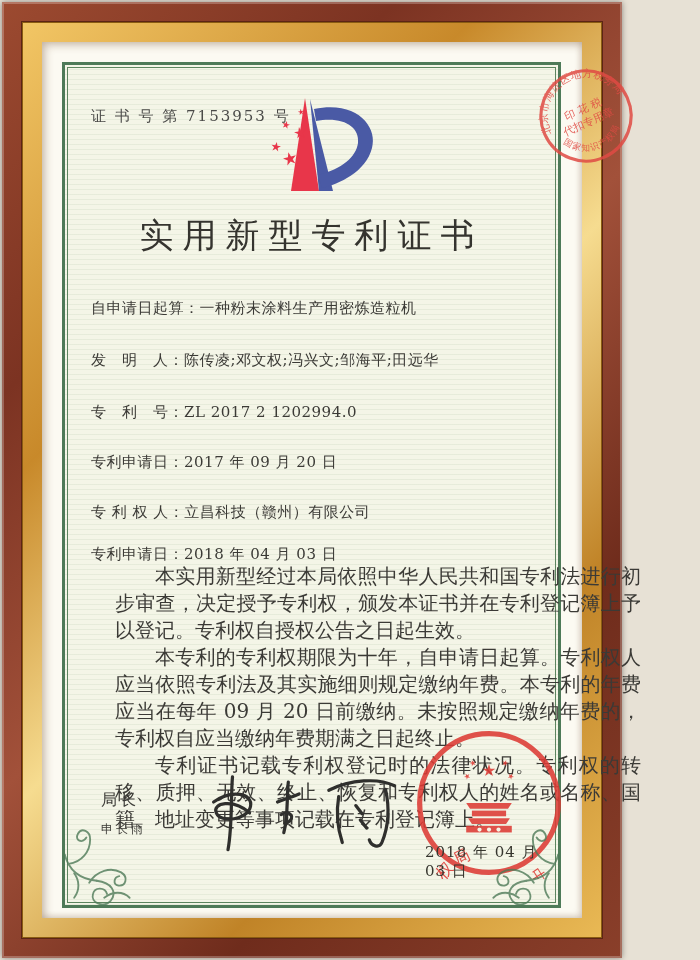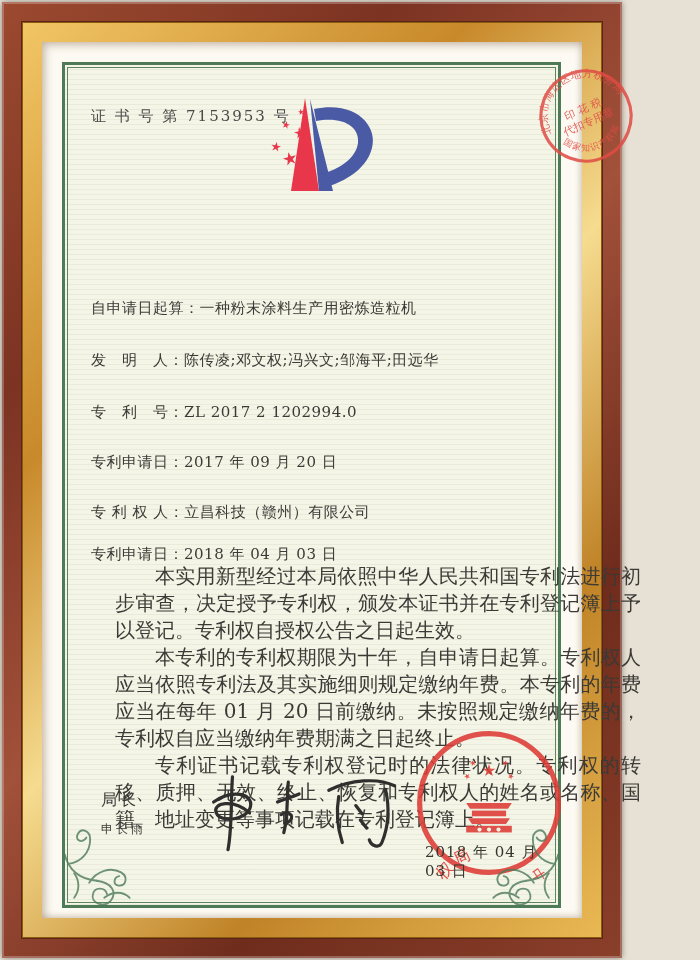"实用新型专利证书" div.title { html: none -> <div>实用新型专利证书</div> }
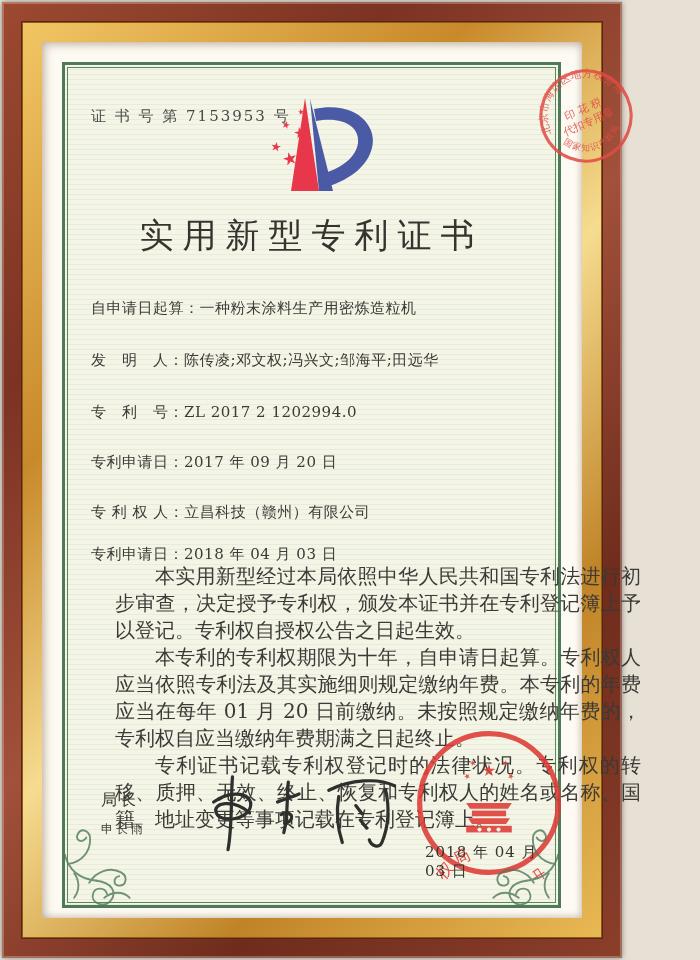"本专利的专利权期限为十年，自申请日起算。专利权人应当依照专利法及其实施细则规定缴" p { text: 01 -> 09 }
